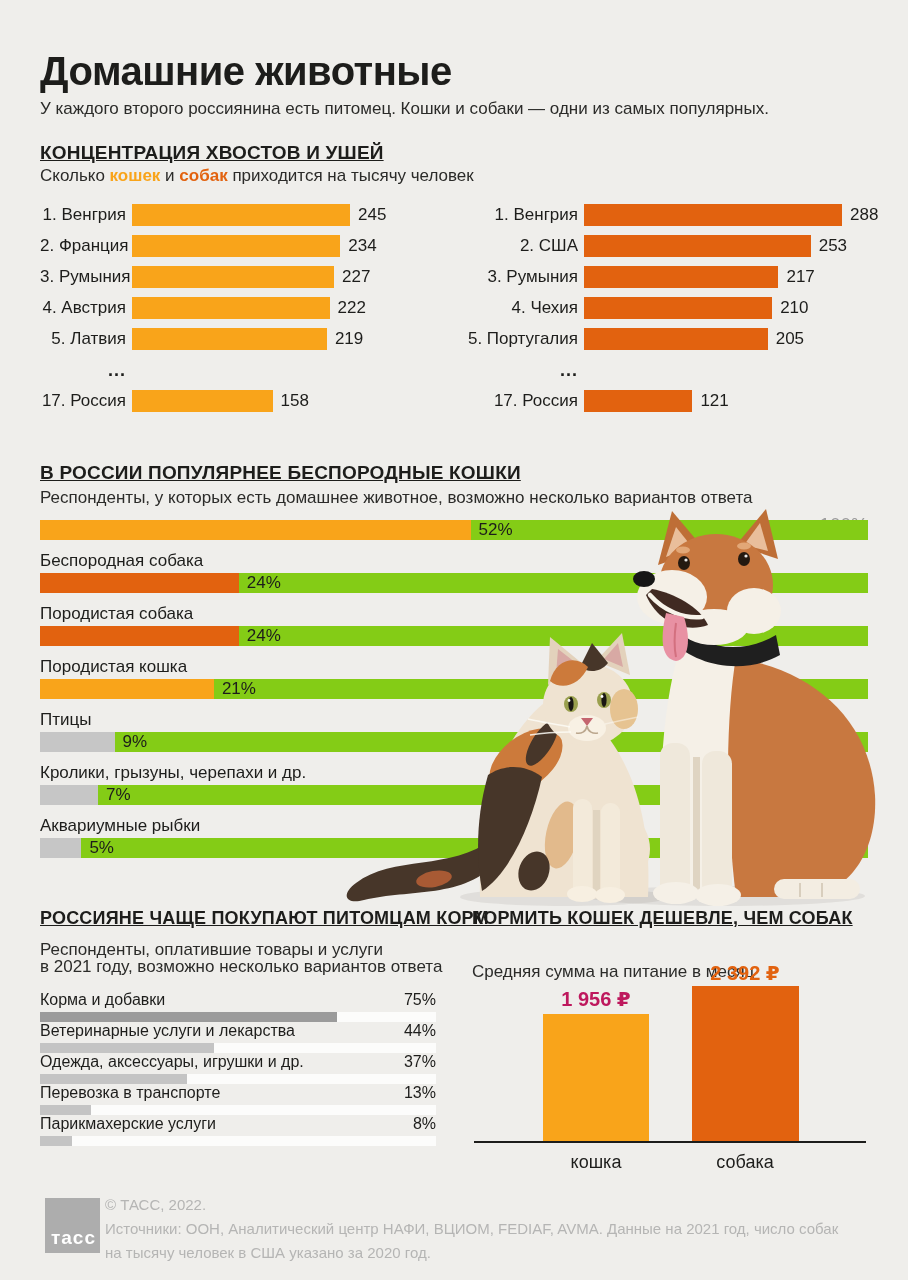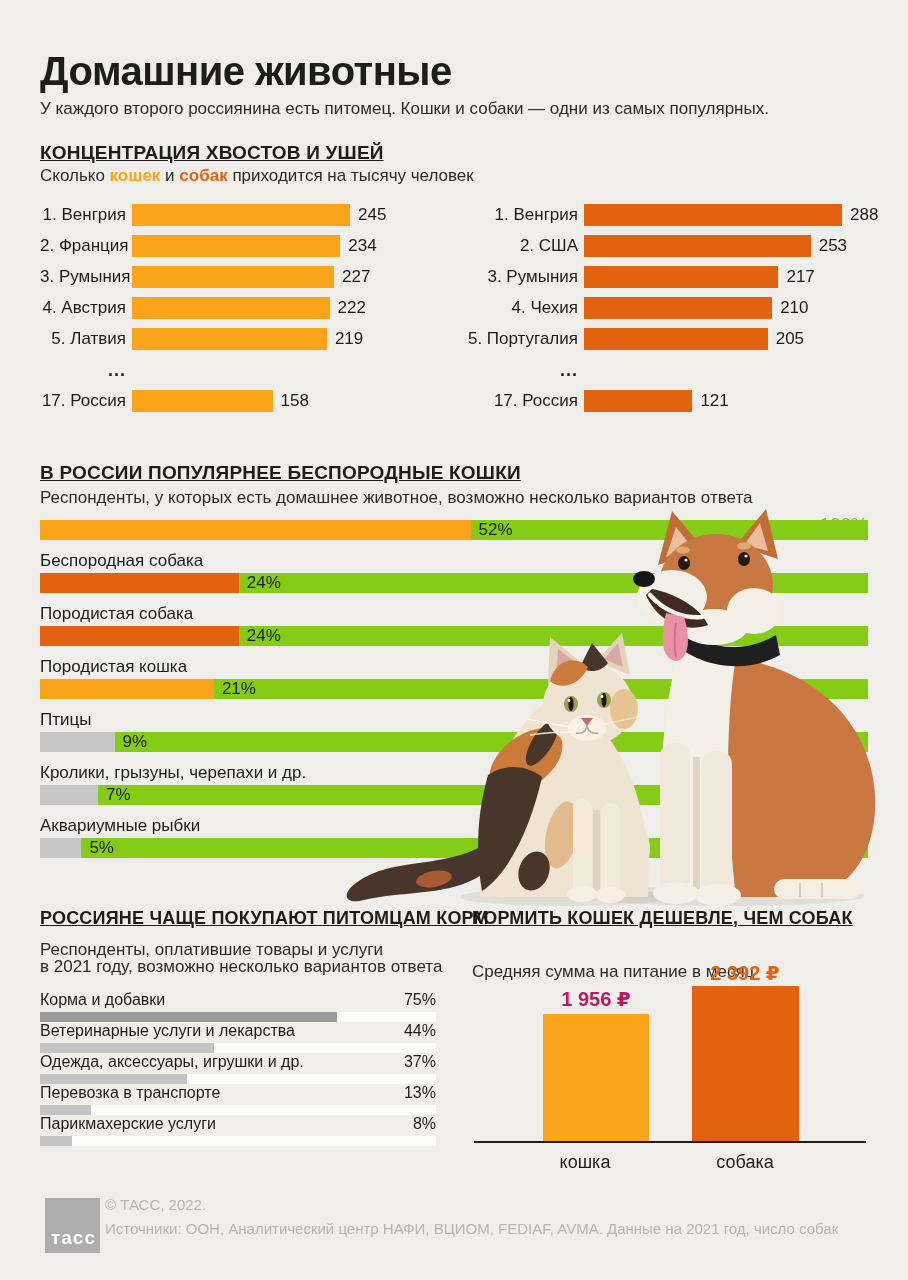"кошка" .collab-cat { left: 510px -> 521px }
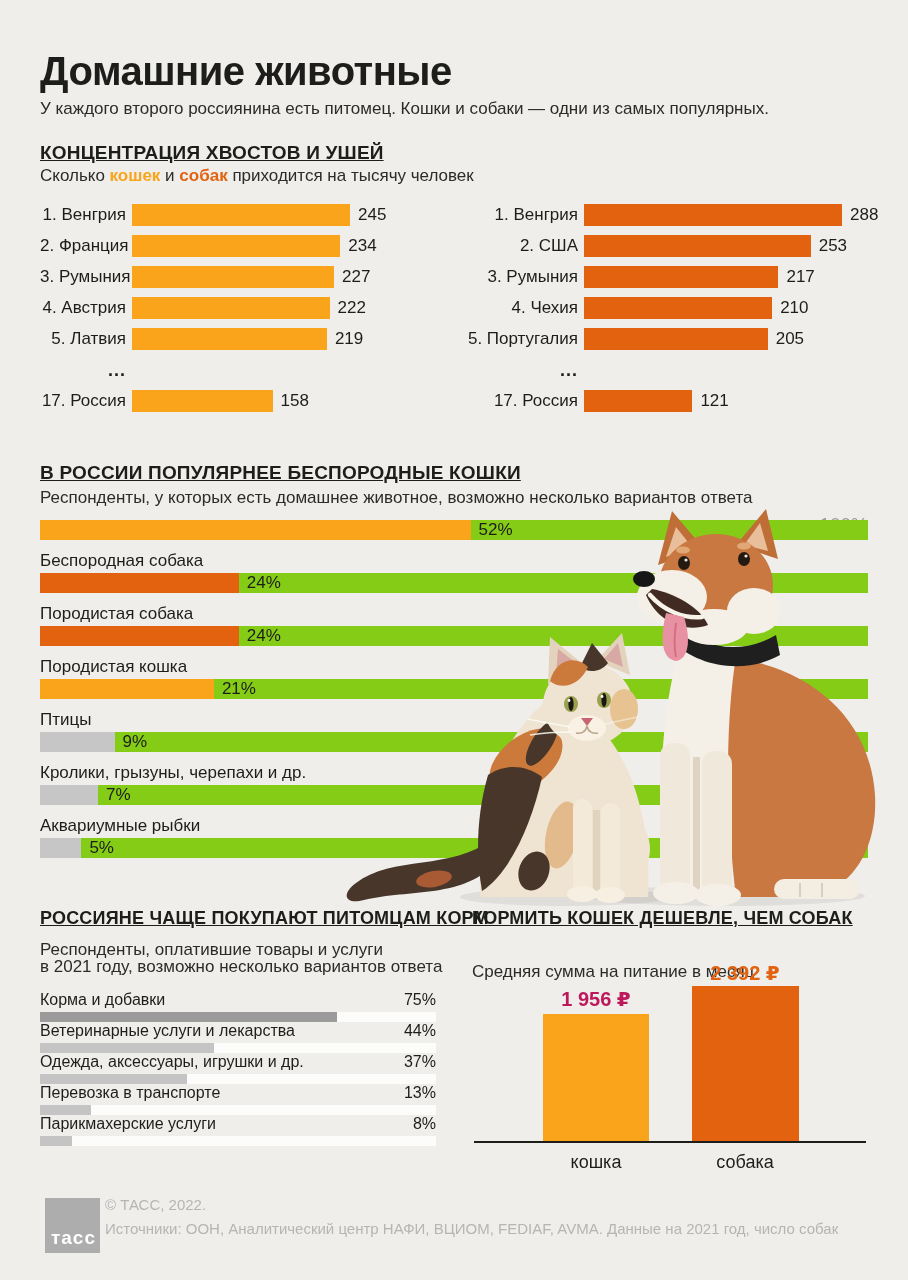"на тысячу человек в США" div.abs { html: none -> <div>на тысячу человек в США указано за 2020 год.</div> }
